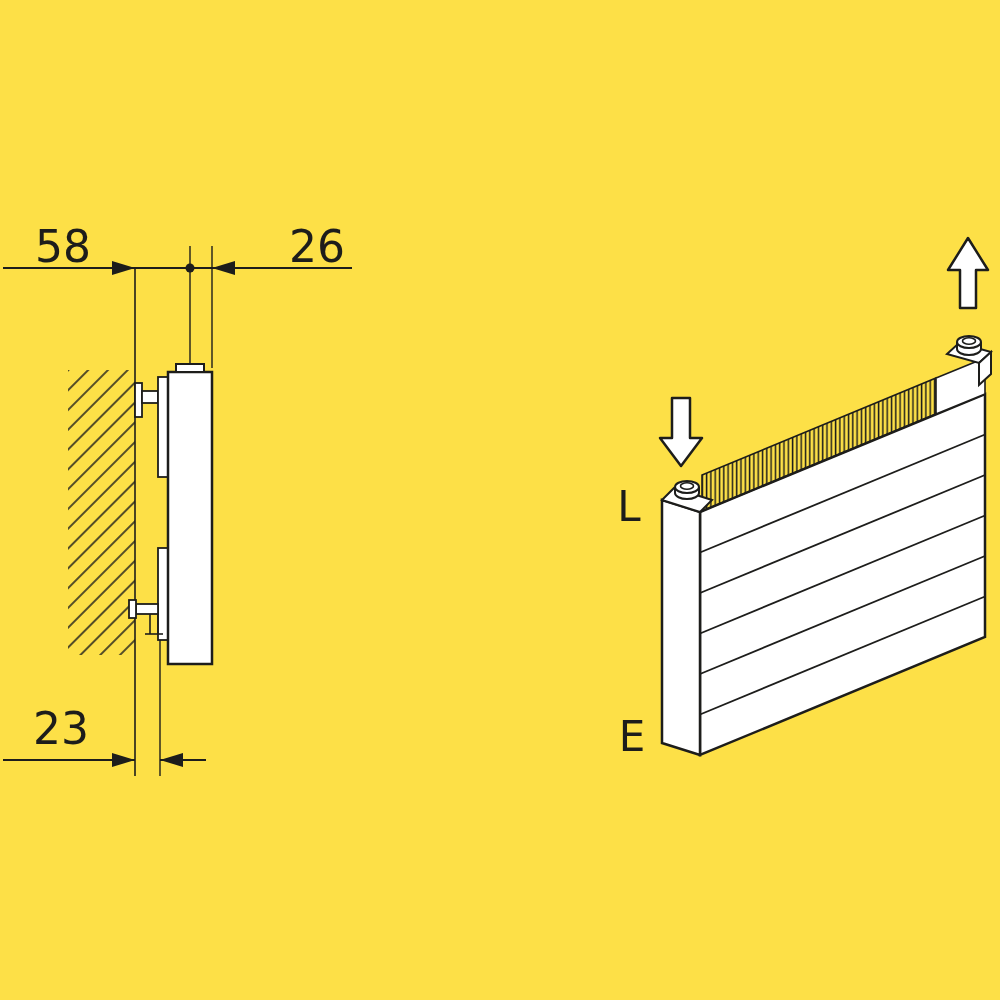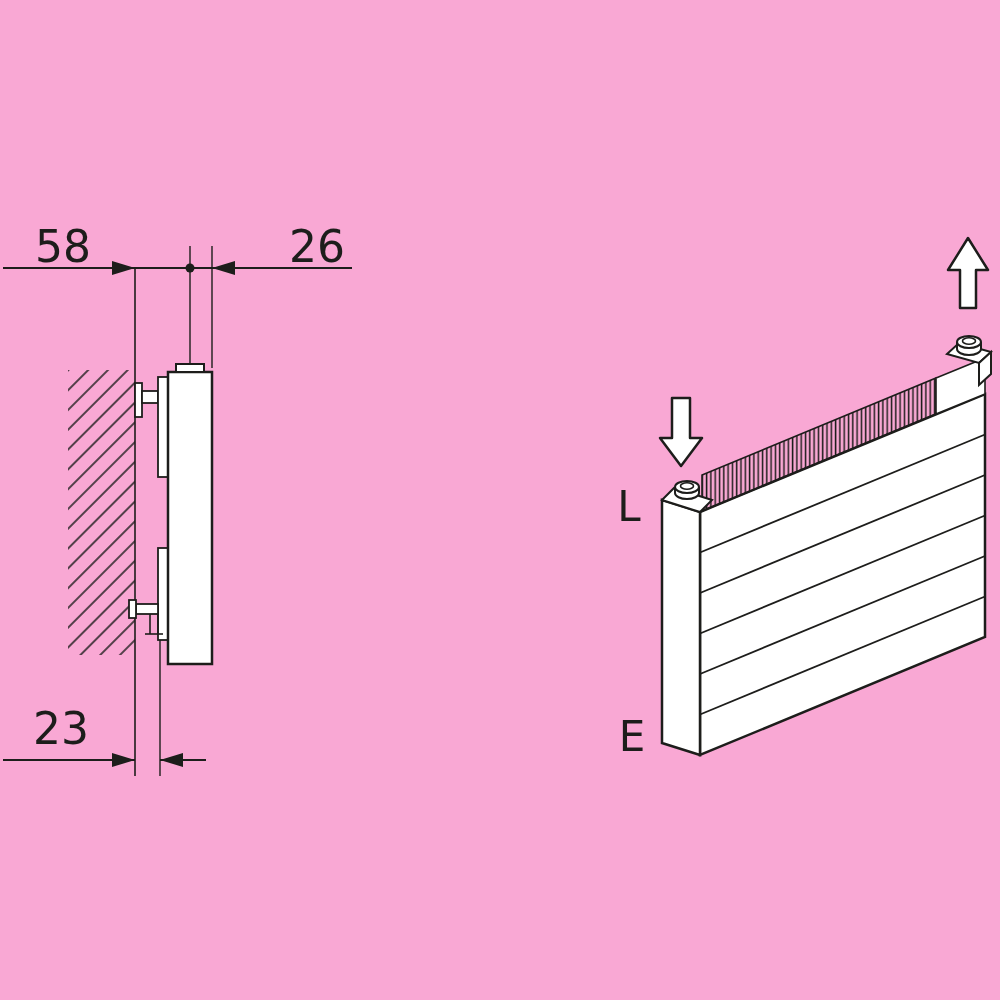"58" .canvas { background: #f9a8d4 -> #fde047 }
